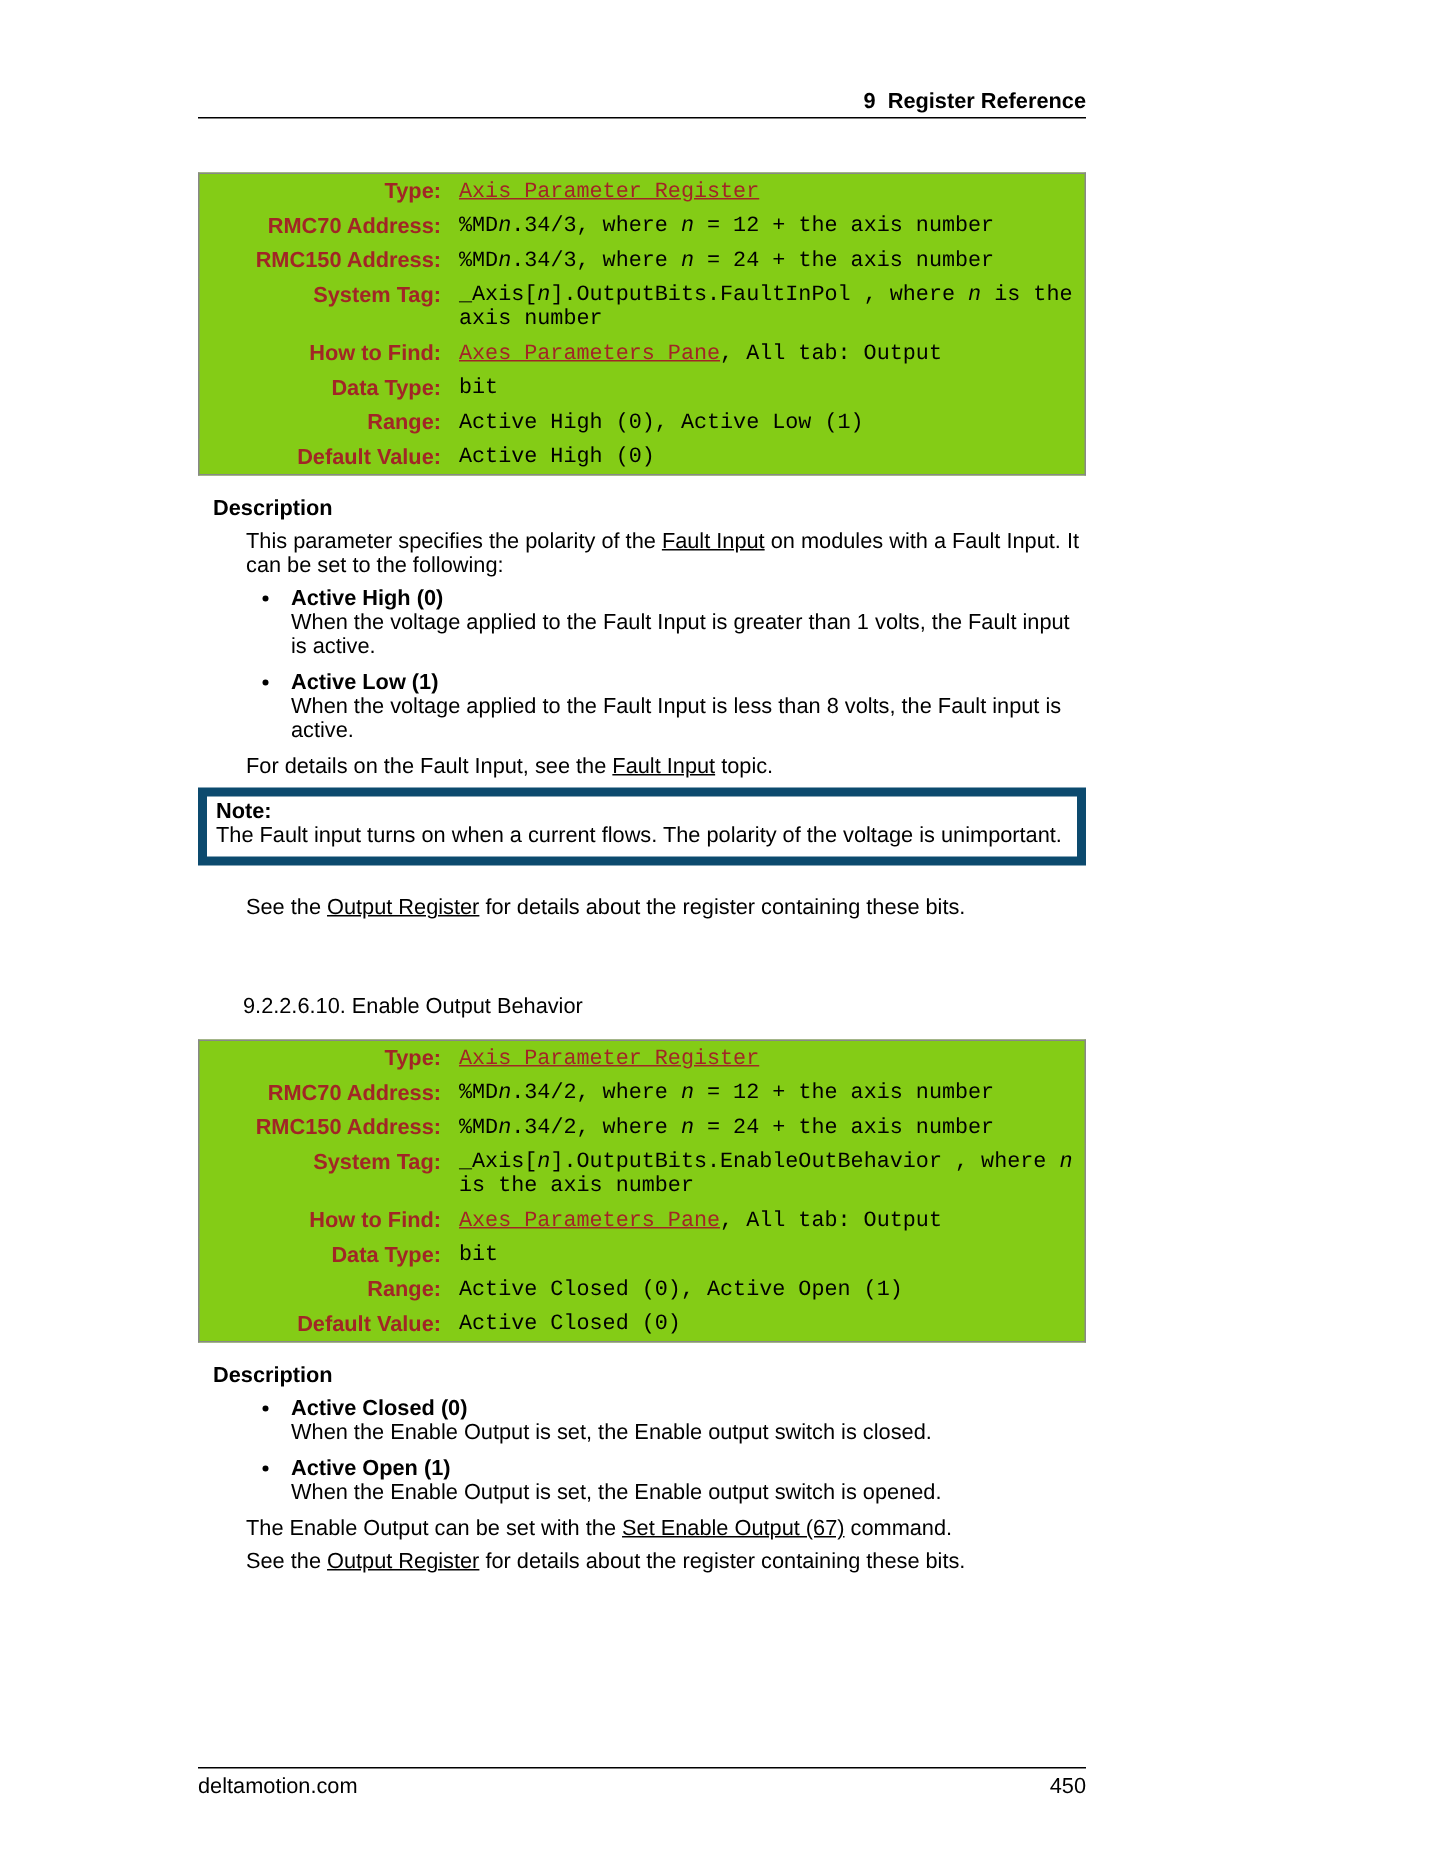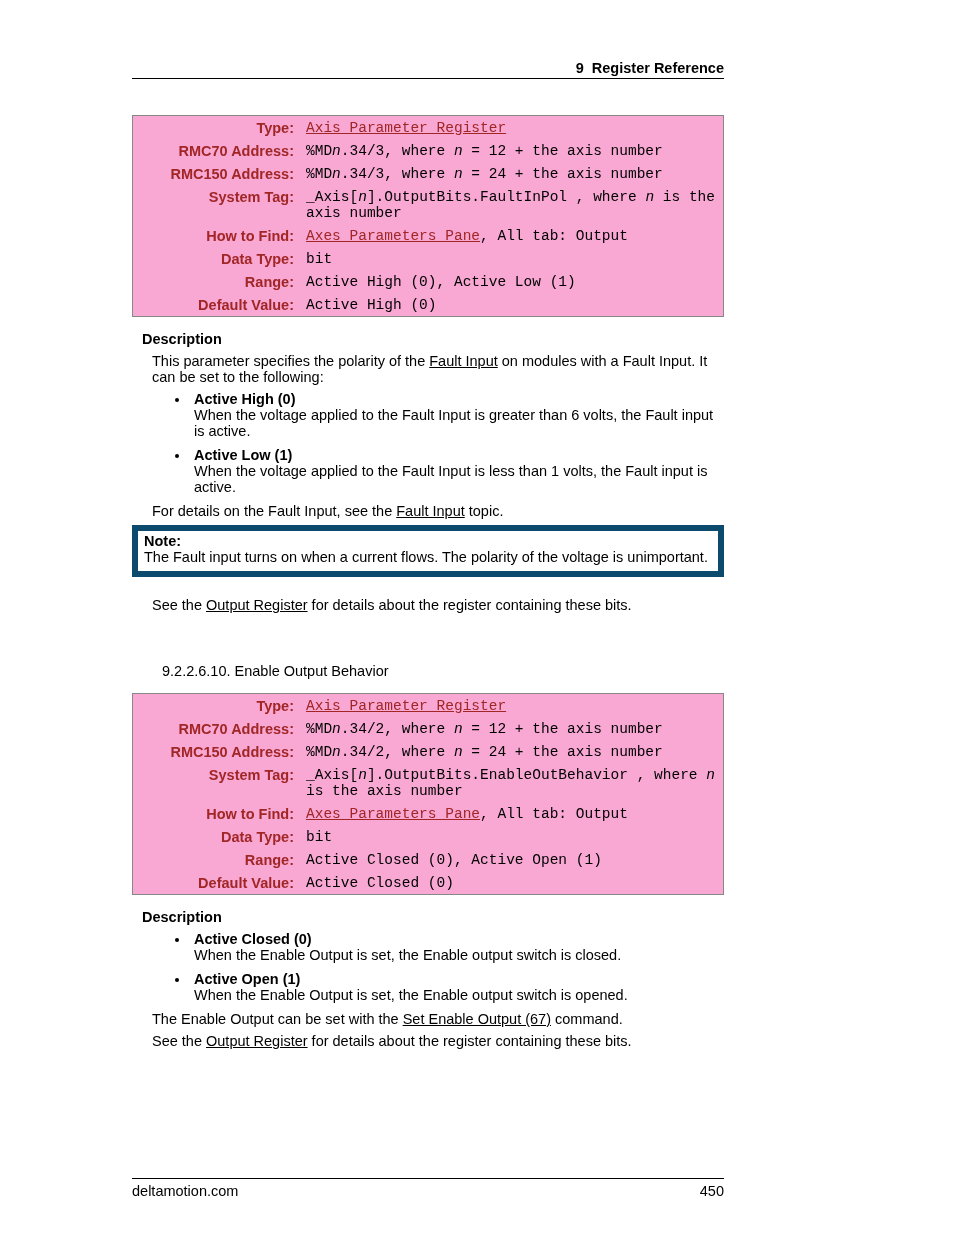"Type:" .info-table { background: #f9a8d4 -> #84cc16 }
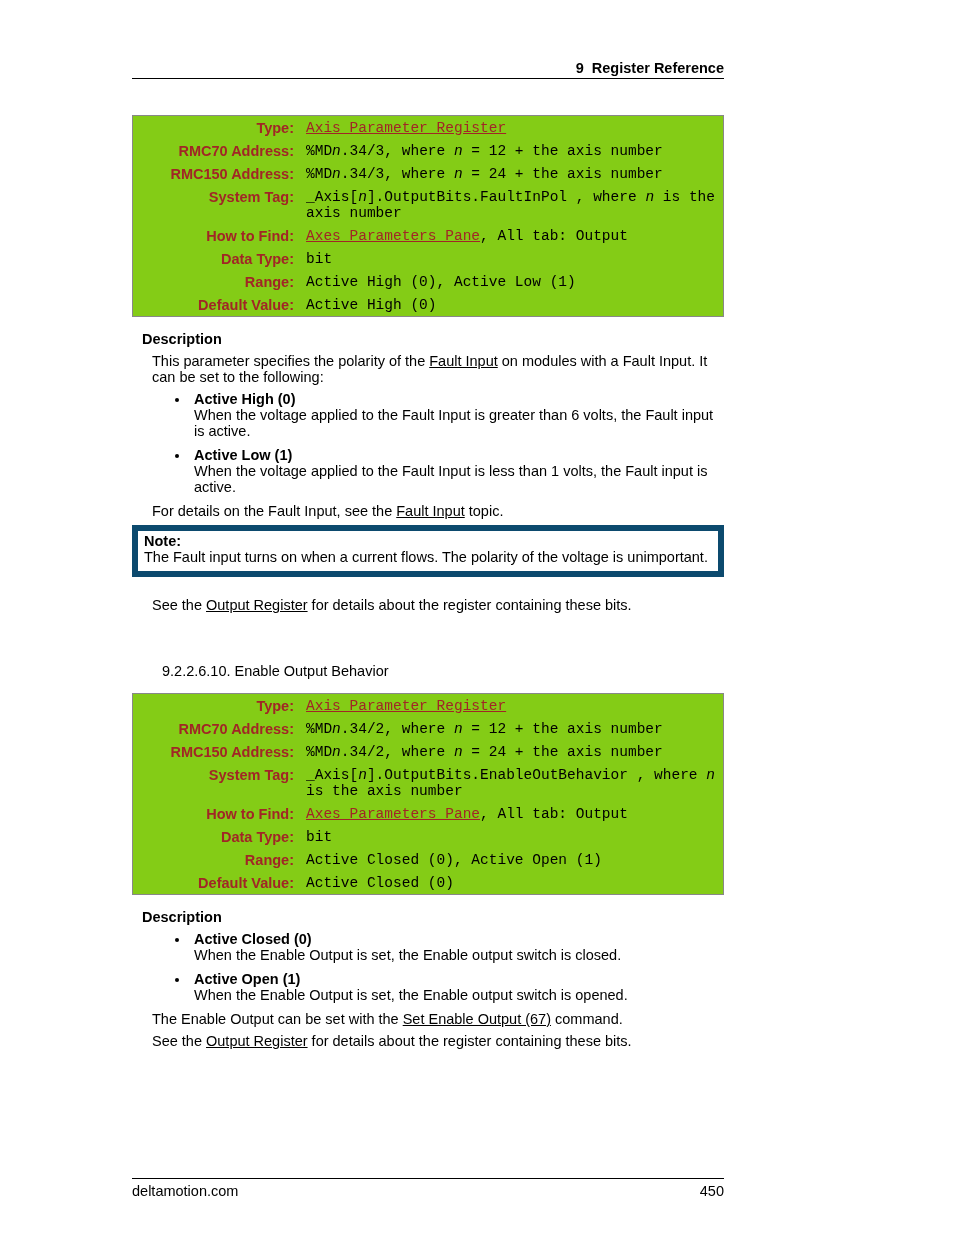"This parameter specifies the polarity" .body-text { margin: 6px 0 6px 20px -> 6px 0 6px 32px }
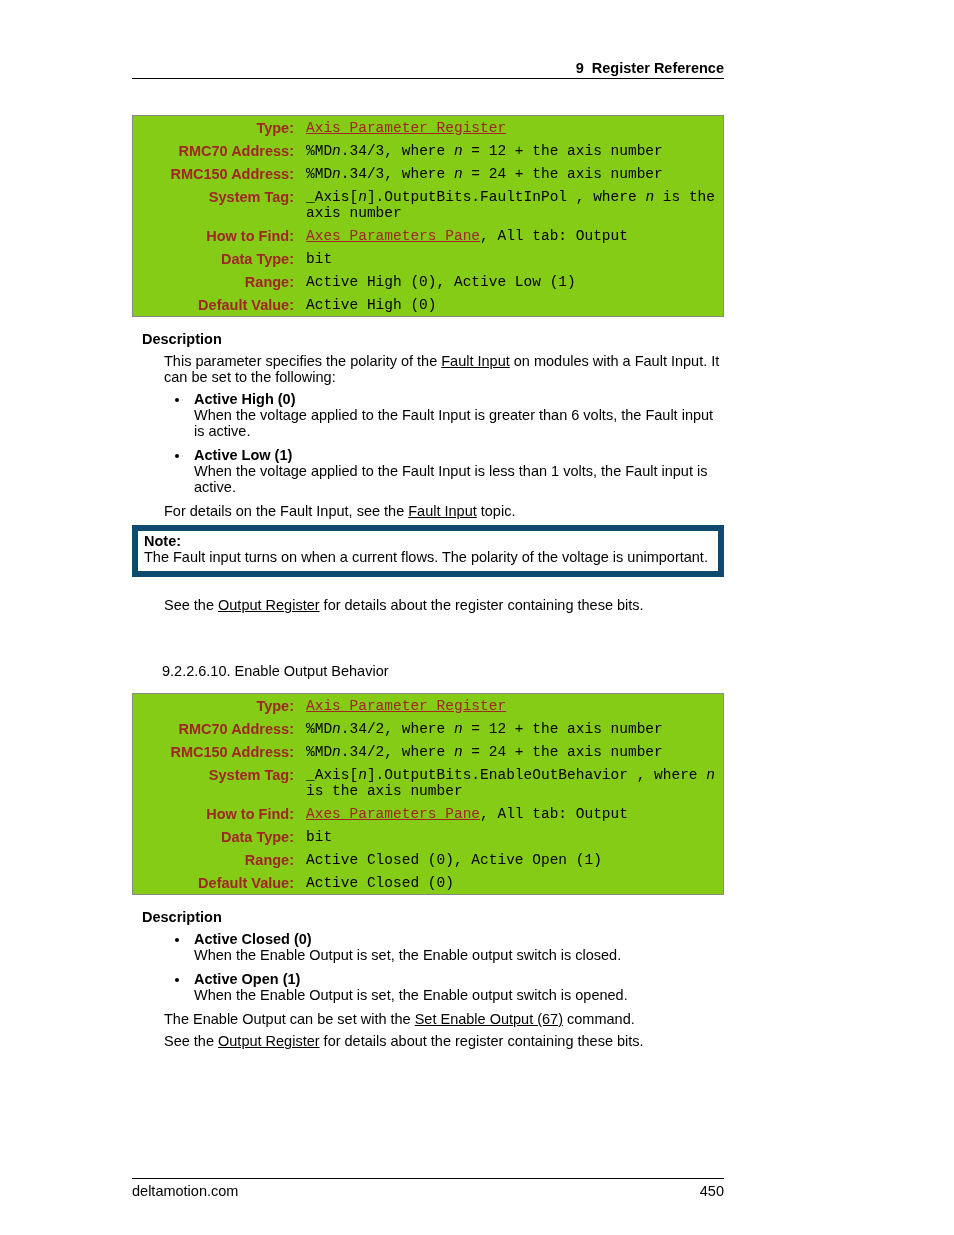"When the voltage applied to the Fault Input is greater" span.li-body { text: 6 -> 1 }
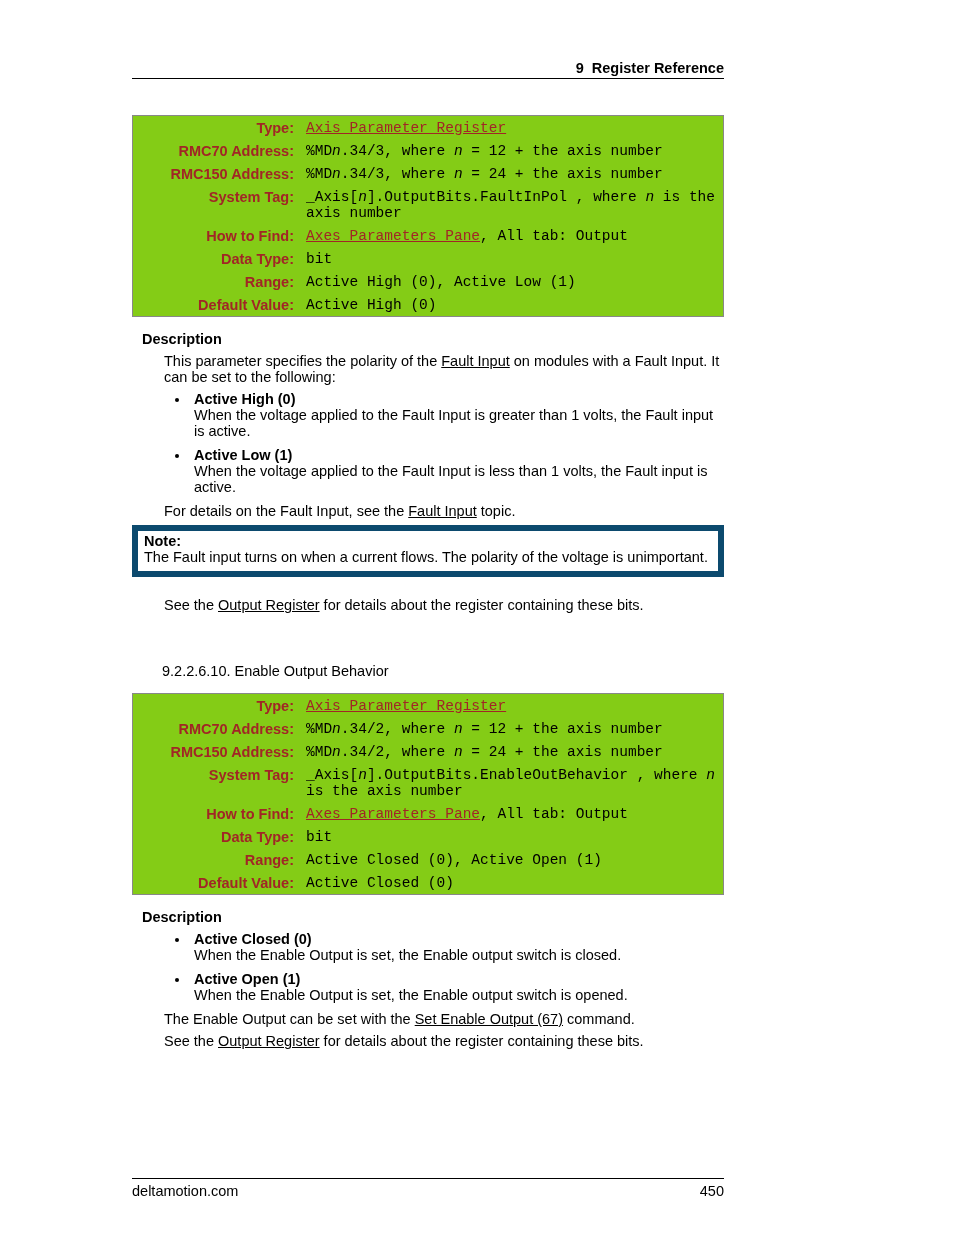"When the voltage applied to the Fault Input is less" span.li-body { text: 1 -> 8 }
